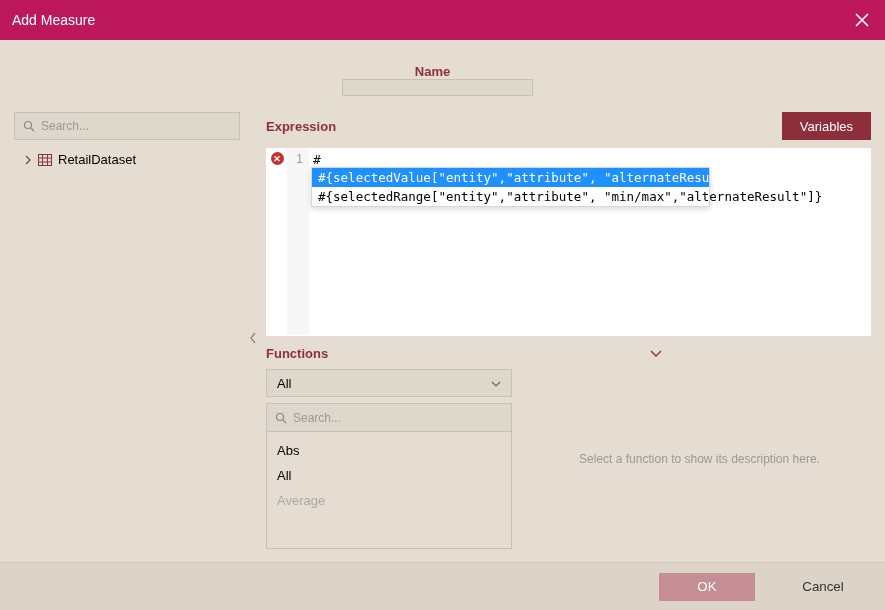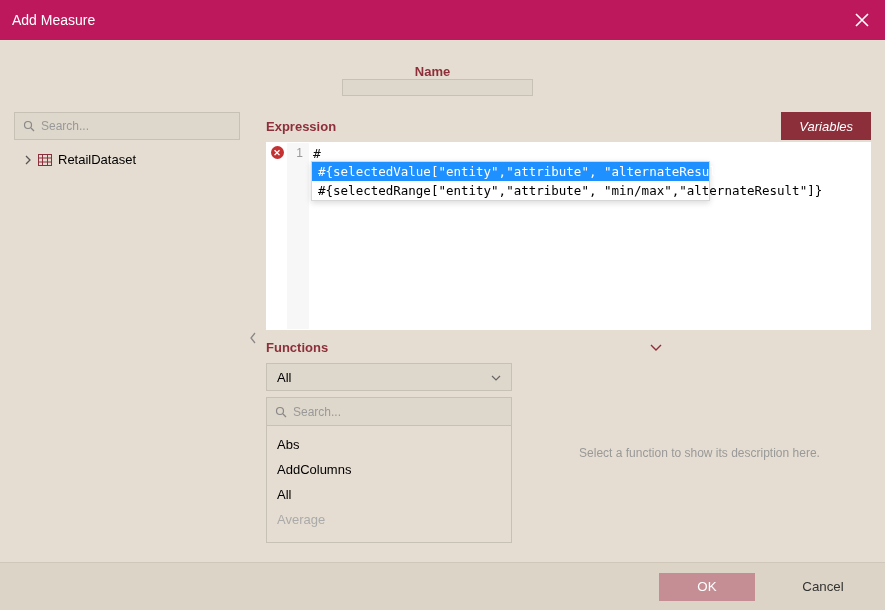"Expression" .expr-head { margin-bottom: 2px -> 8px }
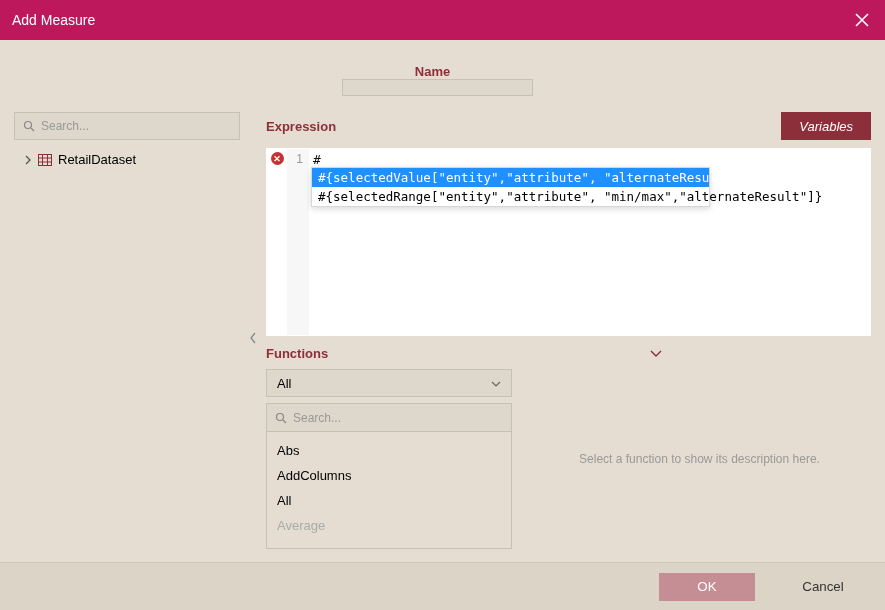"Variables" .btn-var { font-style: italic -> none }
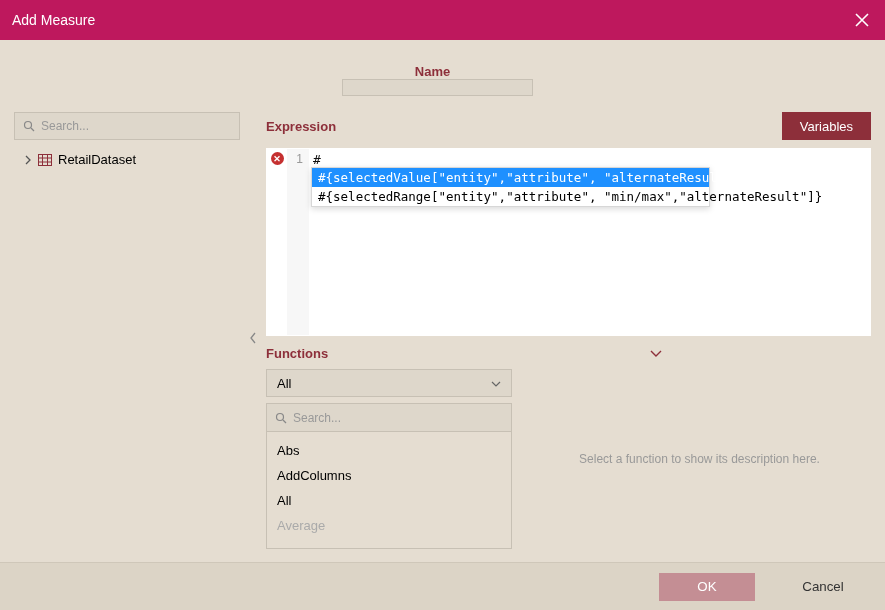"AddColumns" div { html: <div>AddColumns</div> -> none }
